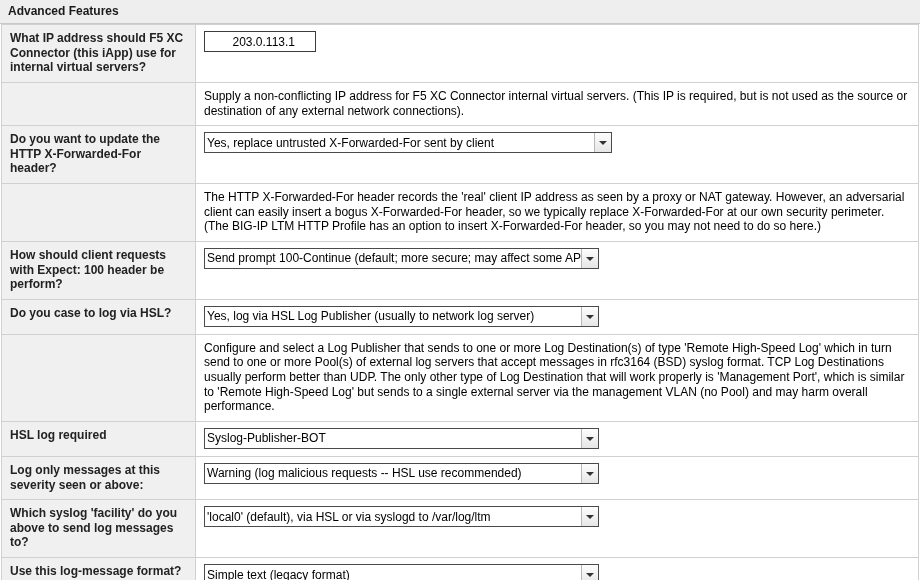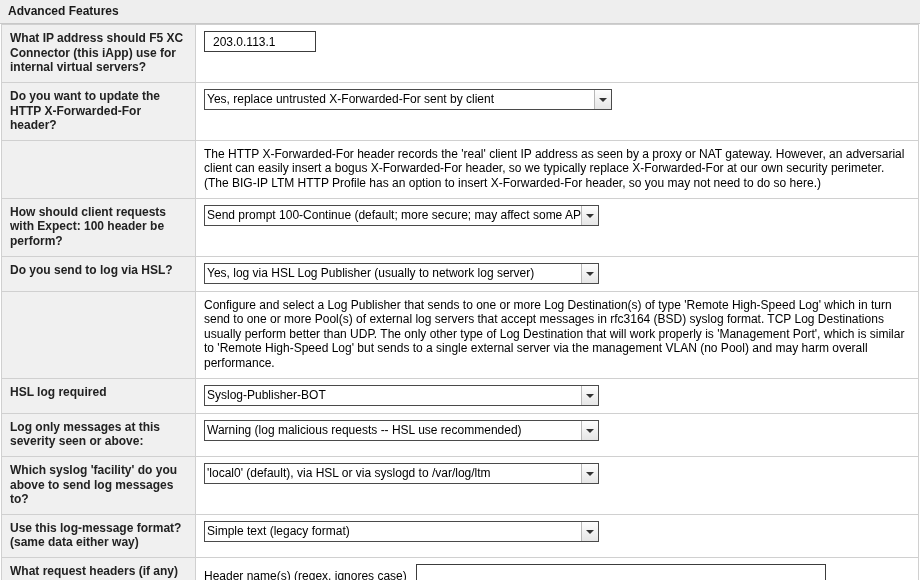"203.0.113.1" input.text { padding: 2px 8px -> 2px 20px; text-align: none -> right }
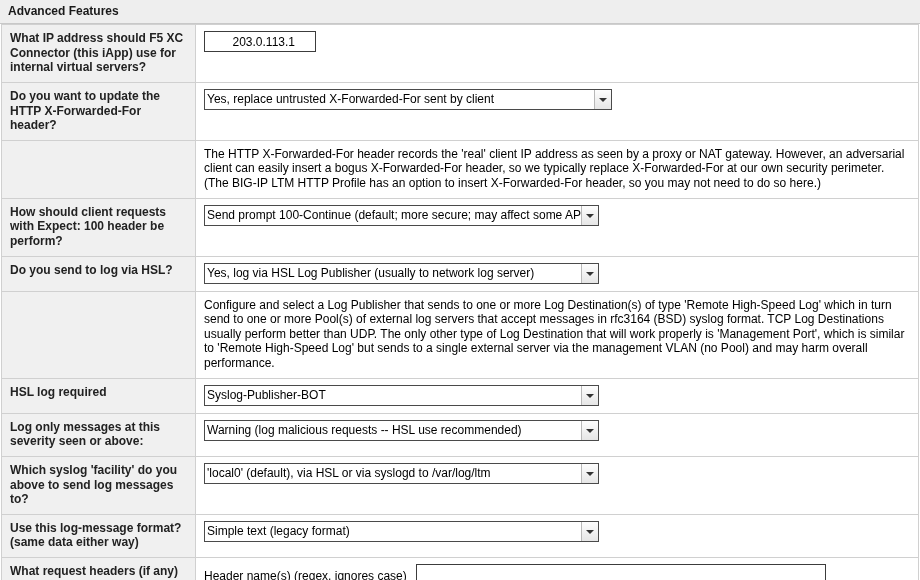"Supply a non-conflicting IP address" tr { html: none -> <tr> <td></td> <td>Supply a non-conflicting IP address for F5 XC Connector internal virtual servers. (This IP is required, but is not used as the source or destination of any external network connections).</td> </tr> }
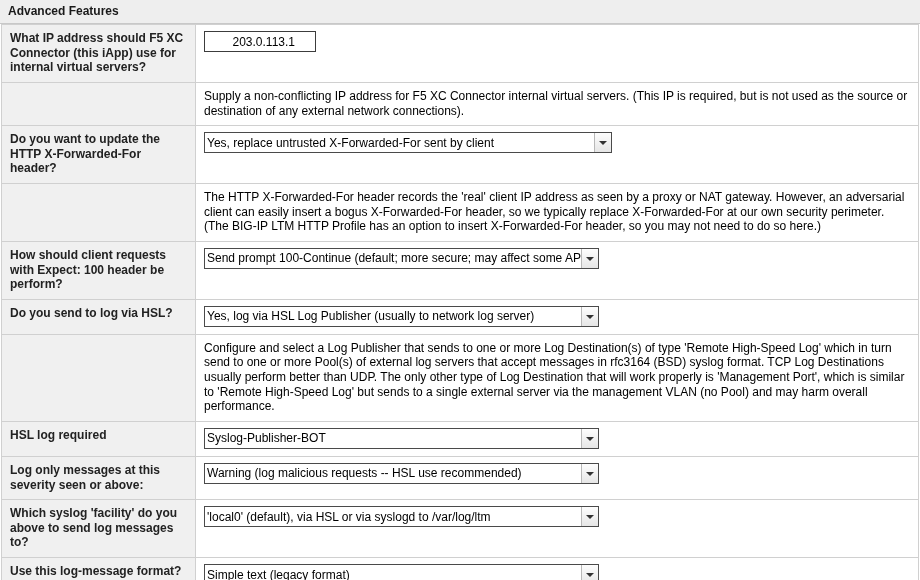"Do you send to log" td.label { text: send -> case }
